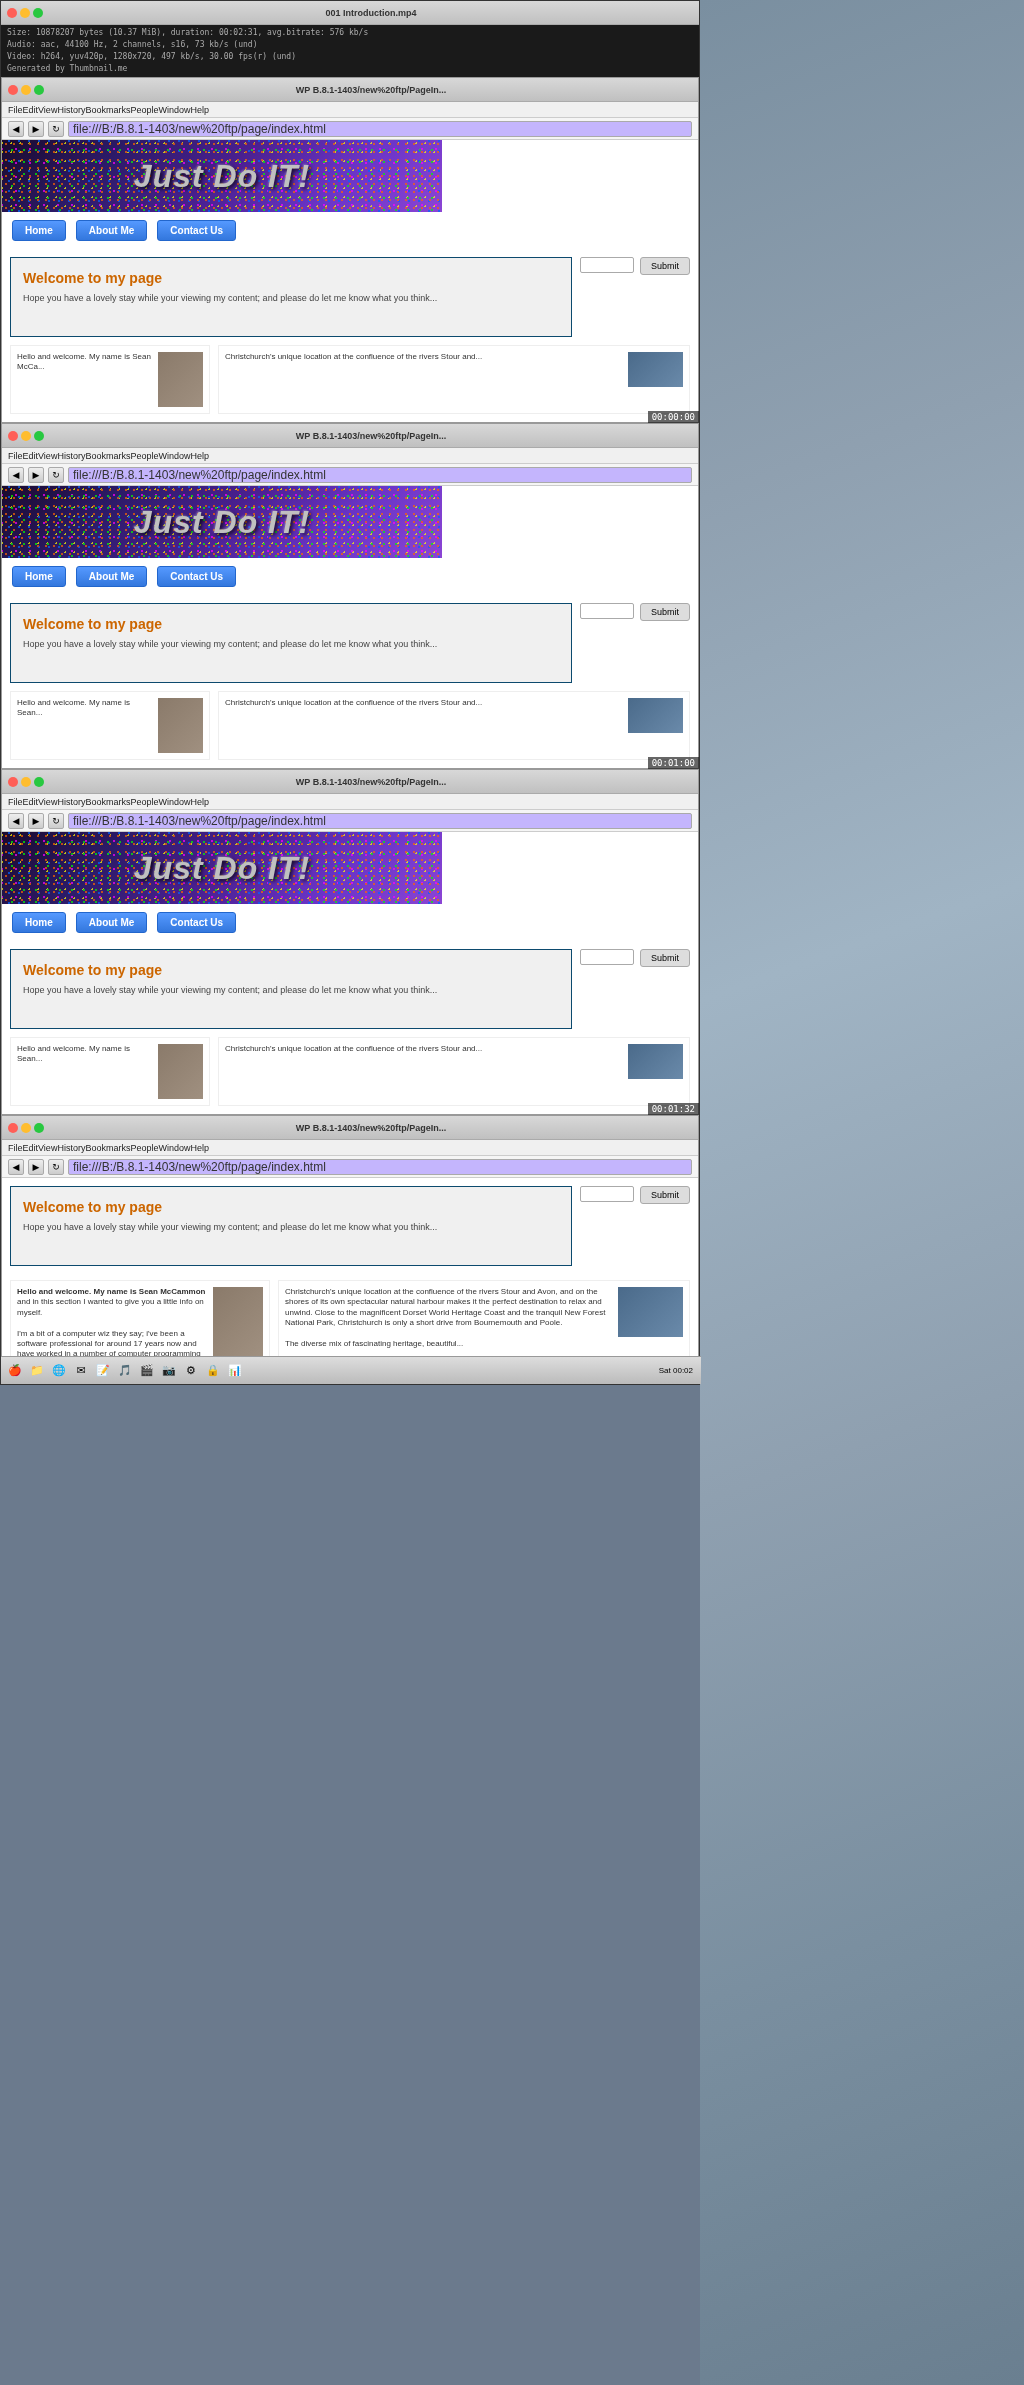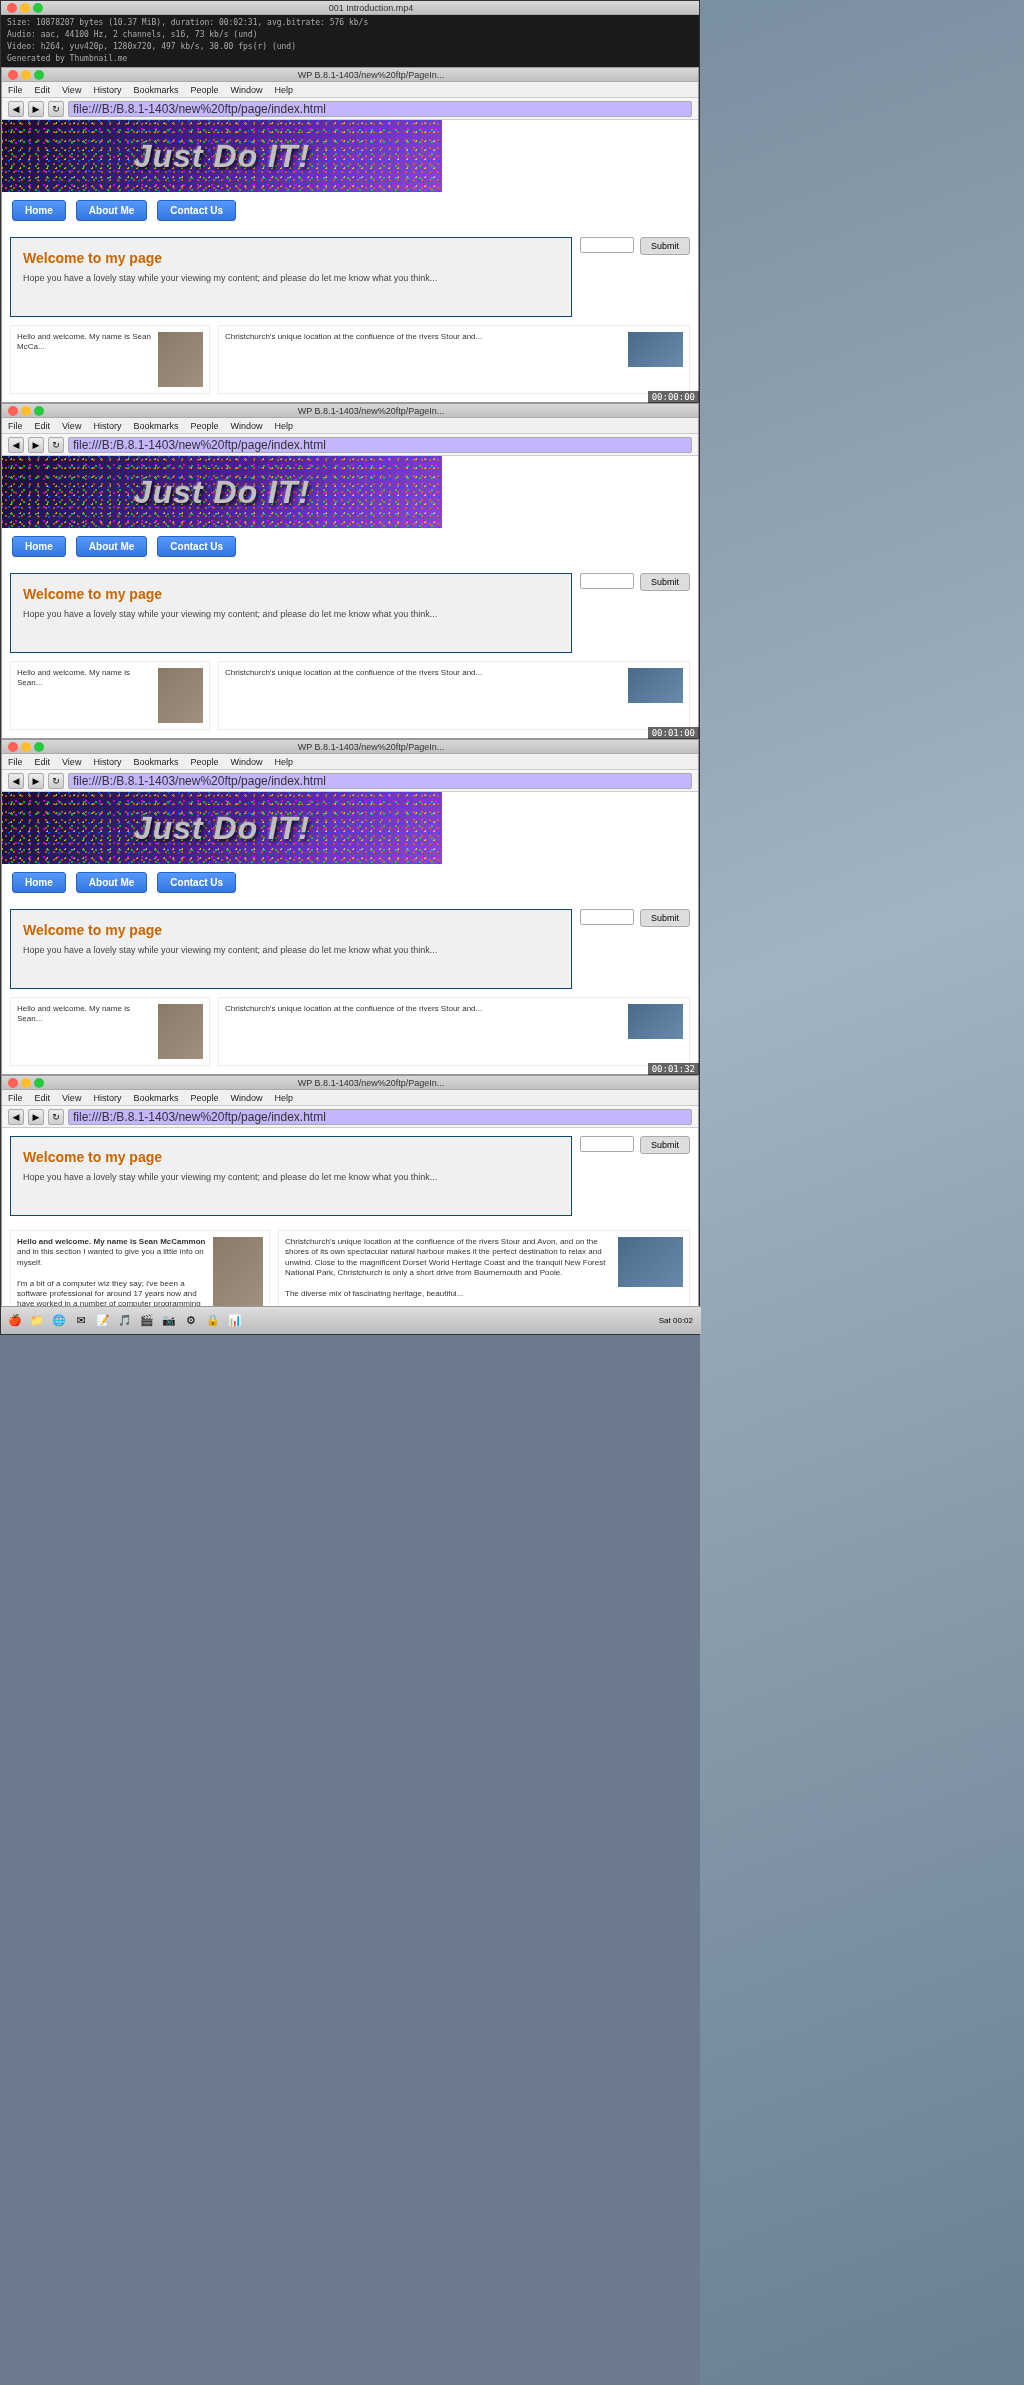"001 Introduction.mp4" .panel-header { font-weight: none -> bold; height: 14px -> 24px }
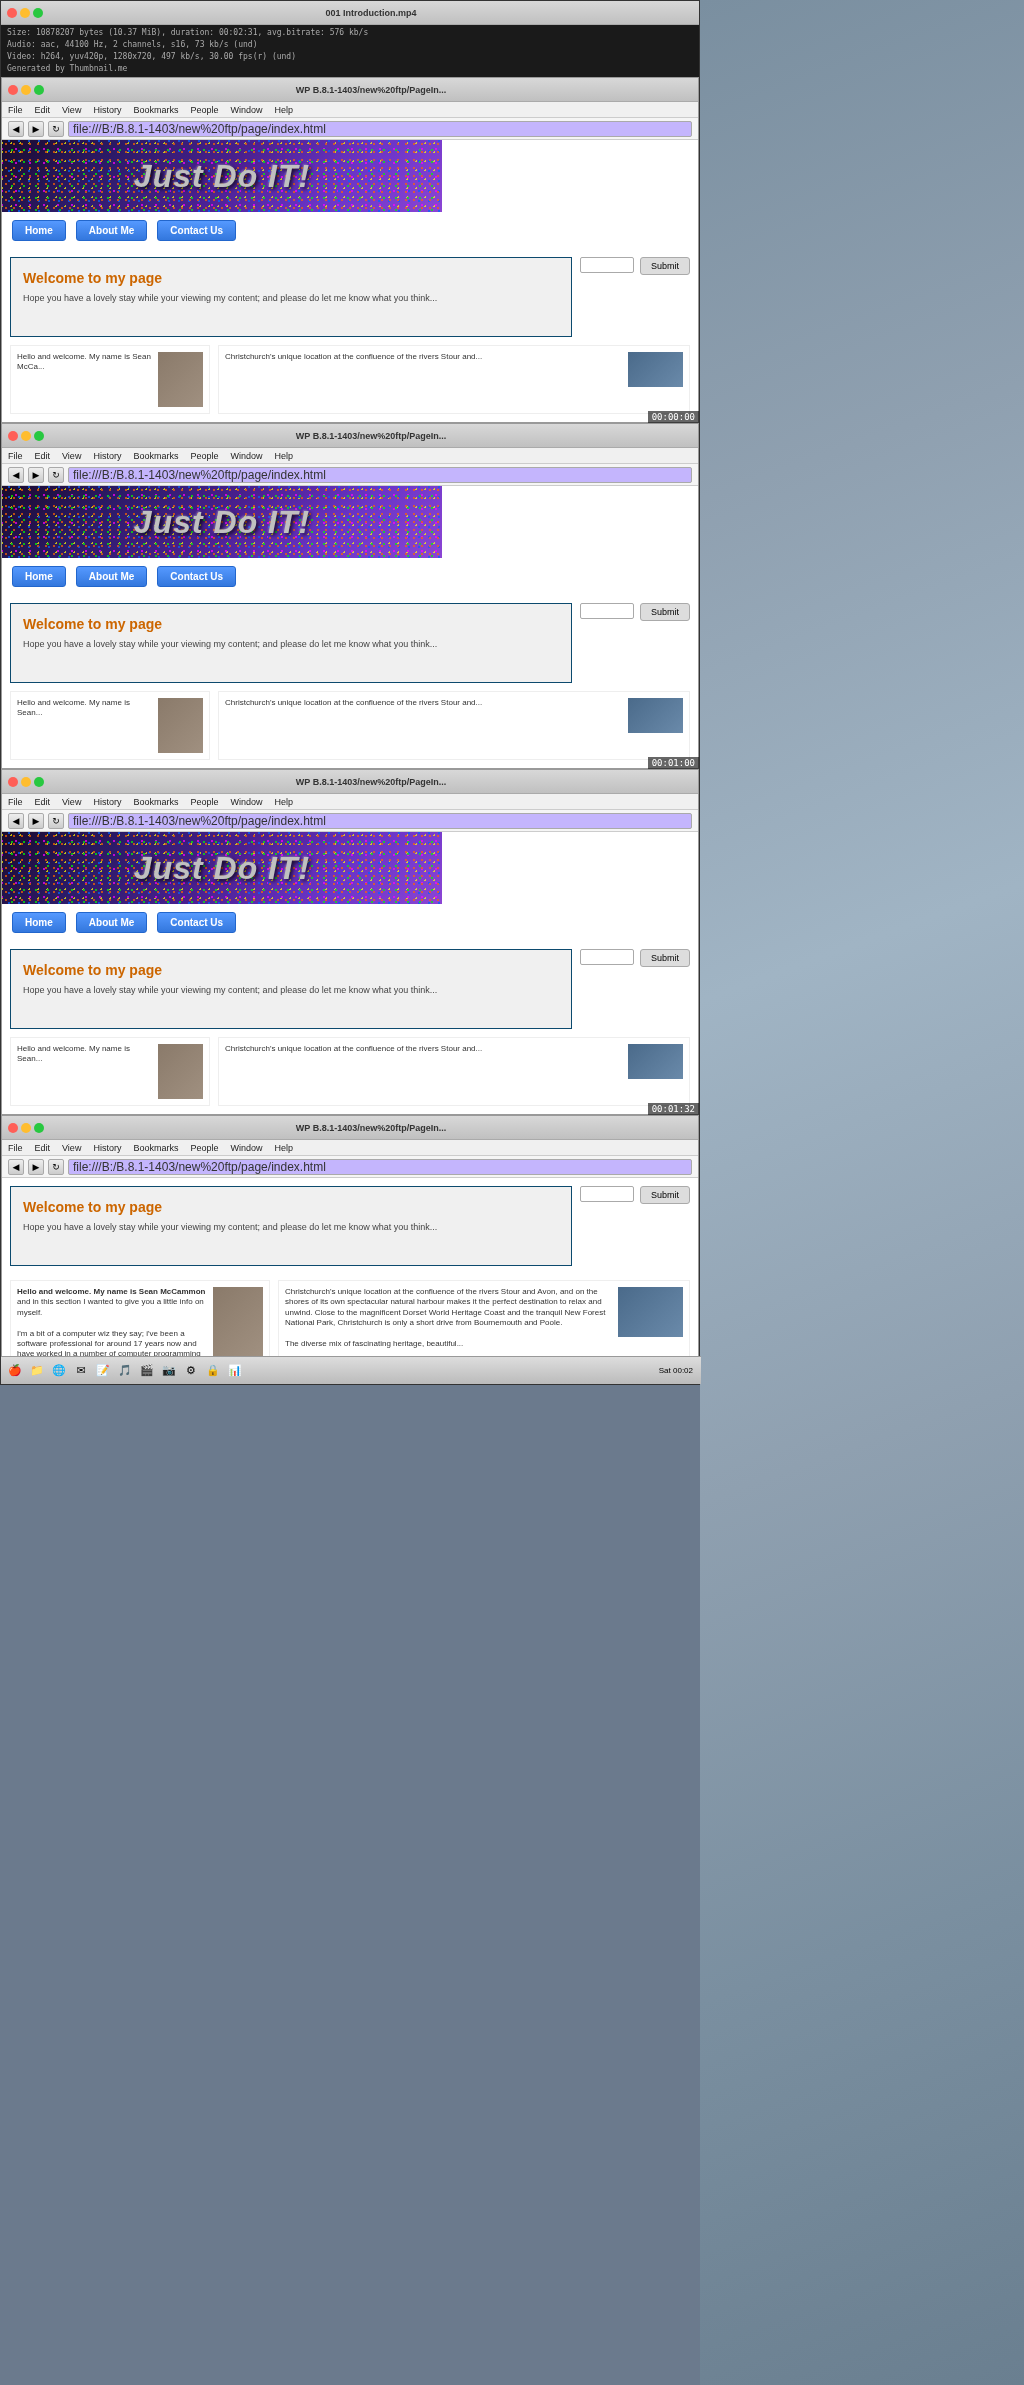"File" .browser-menubar { gap: 12px -> 0 }
